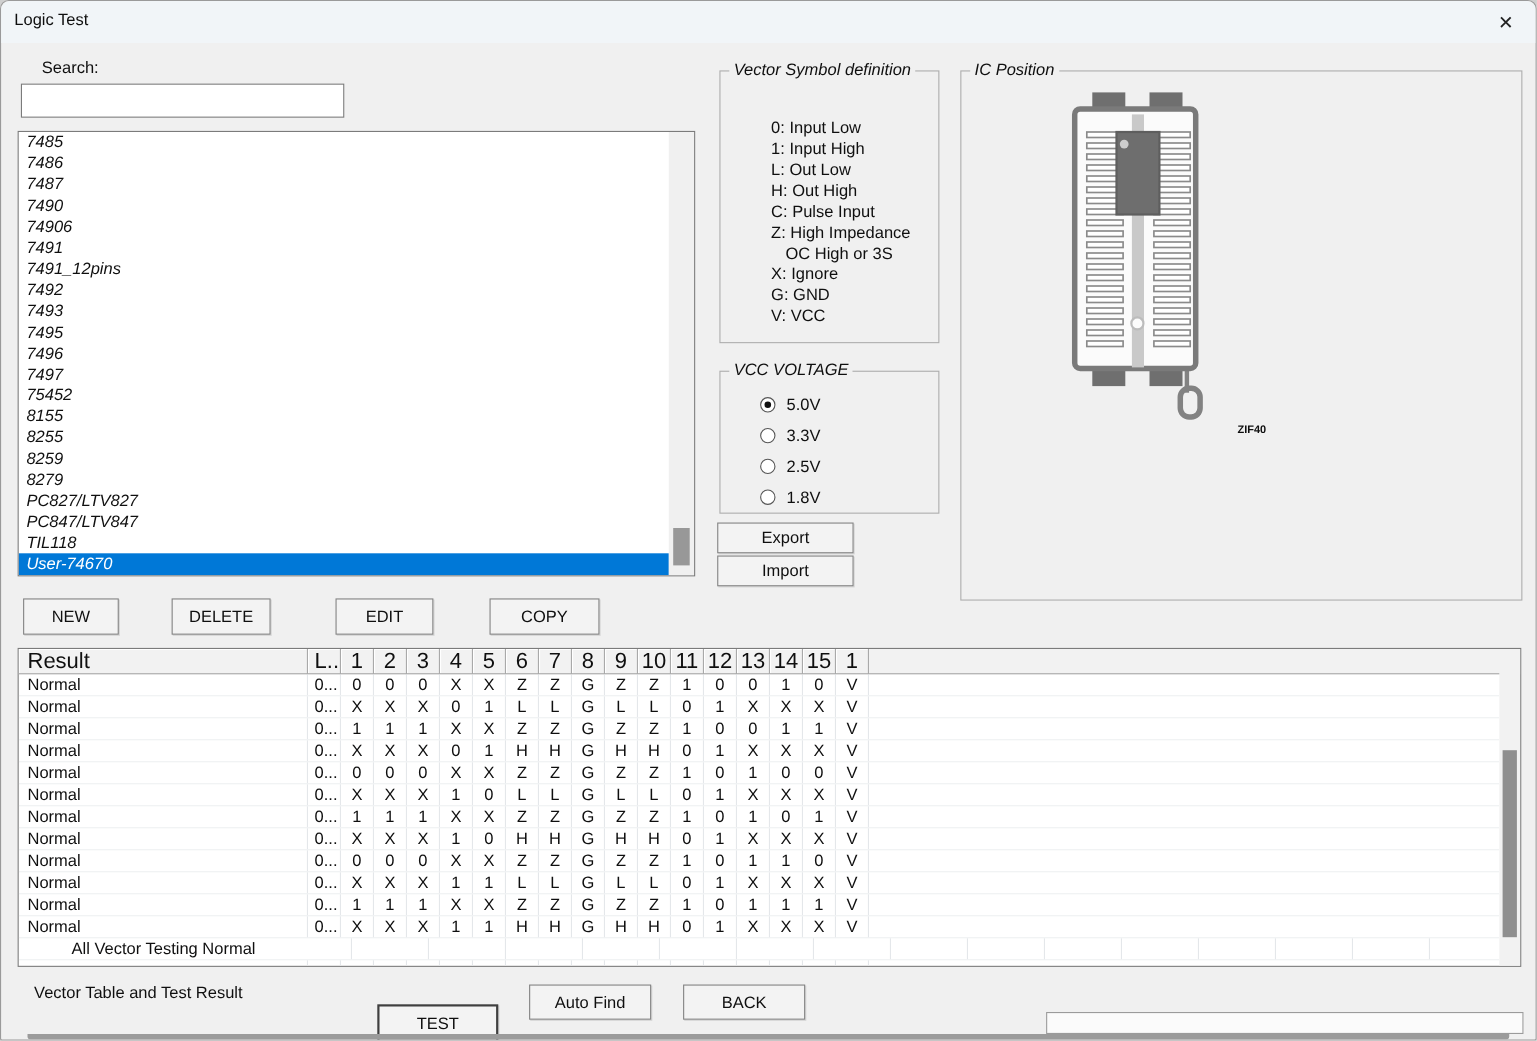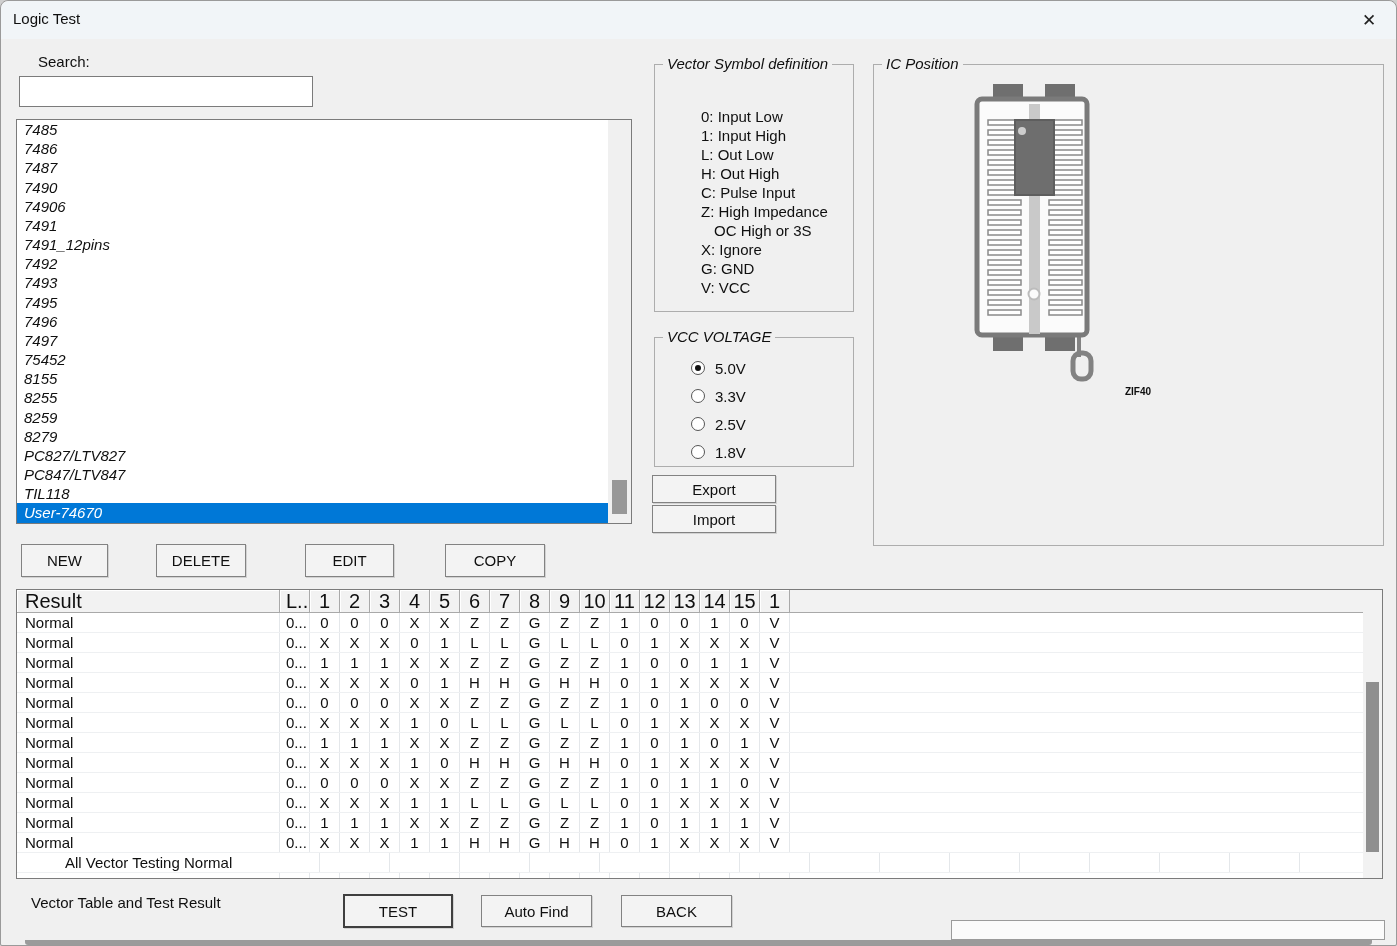"TEST" div.btn { top: 893px -> 912px }
